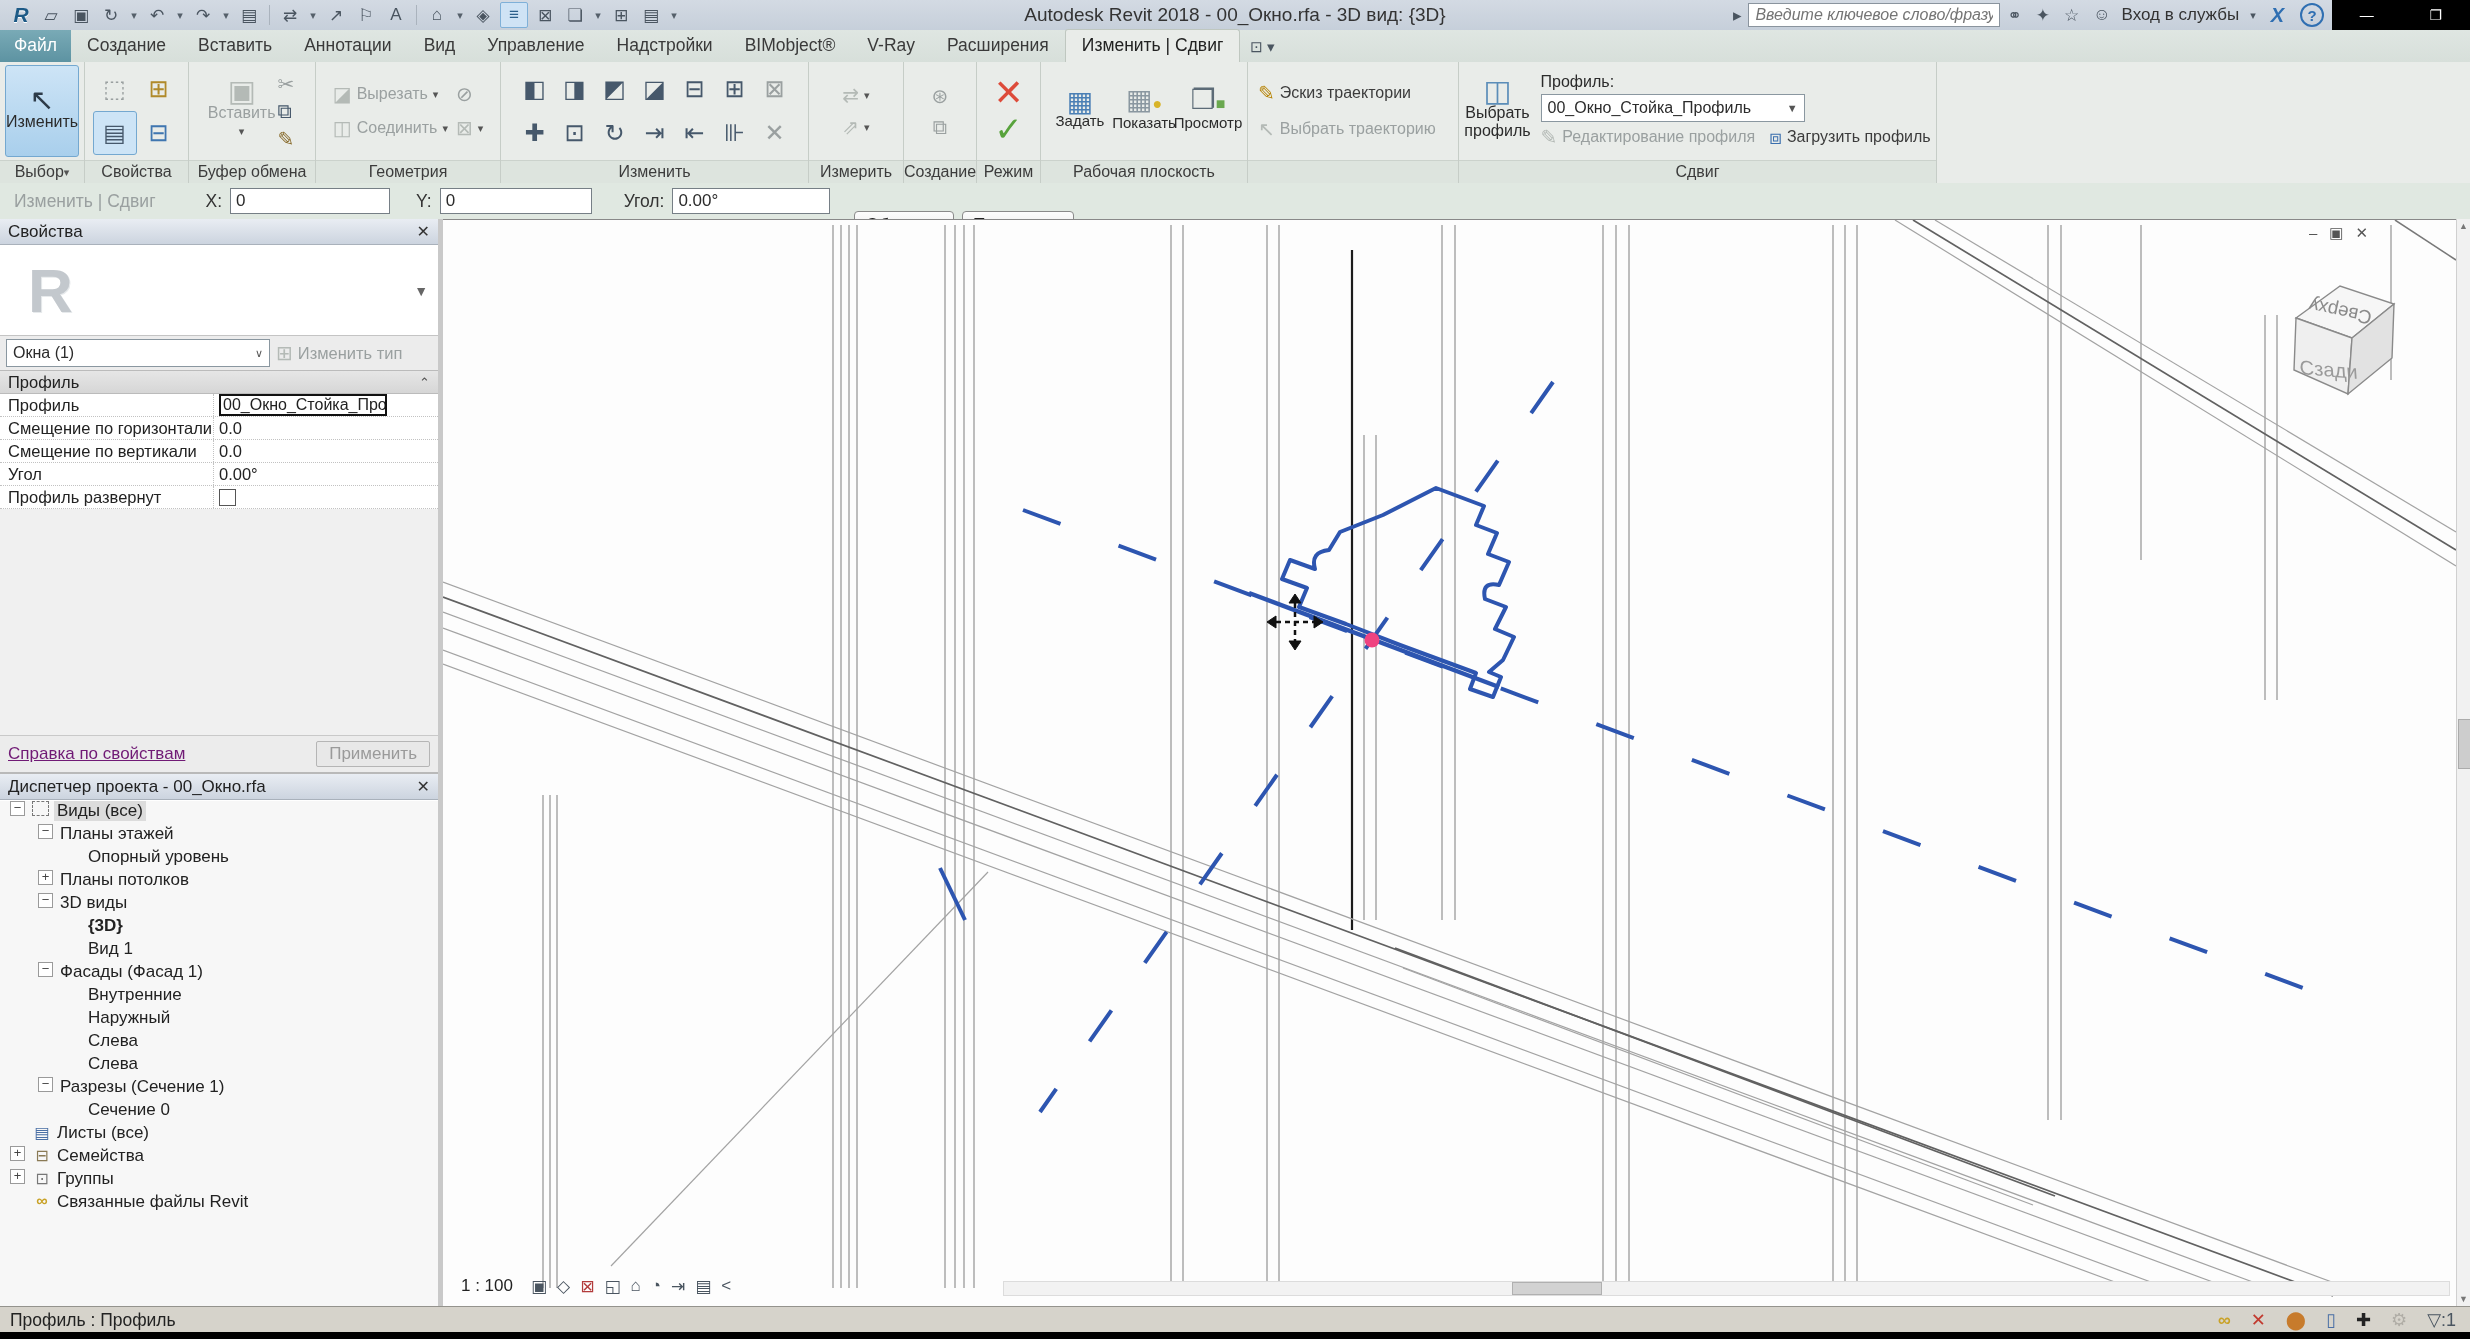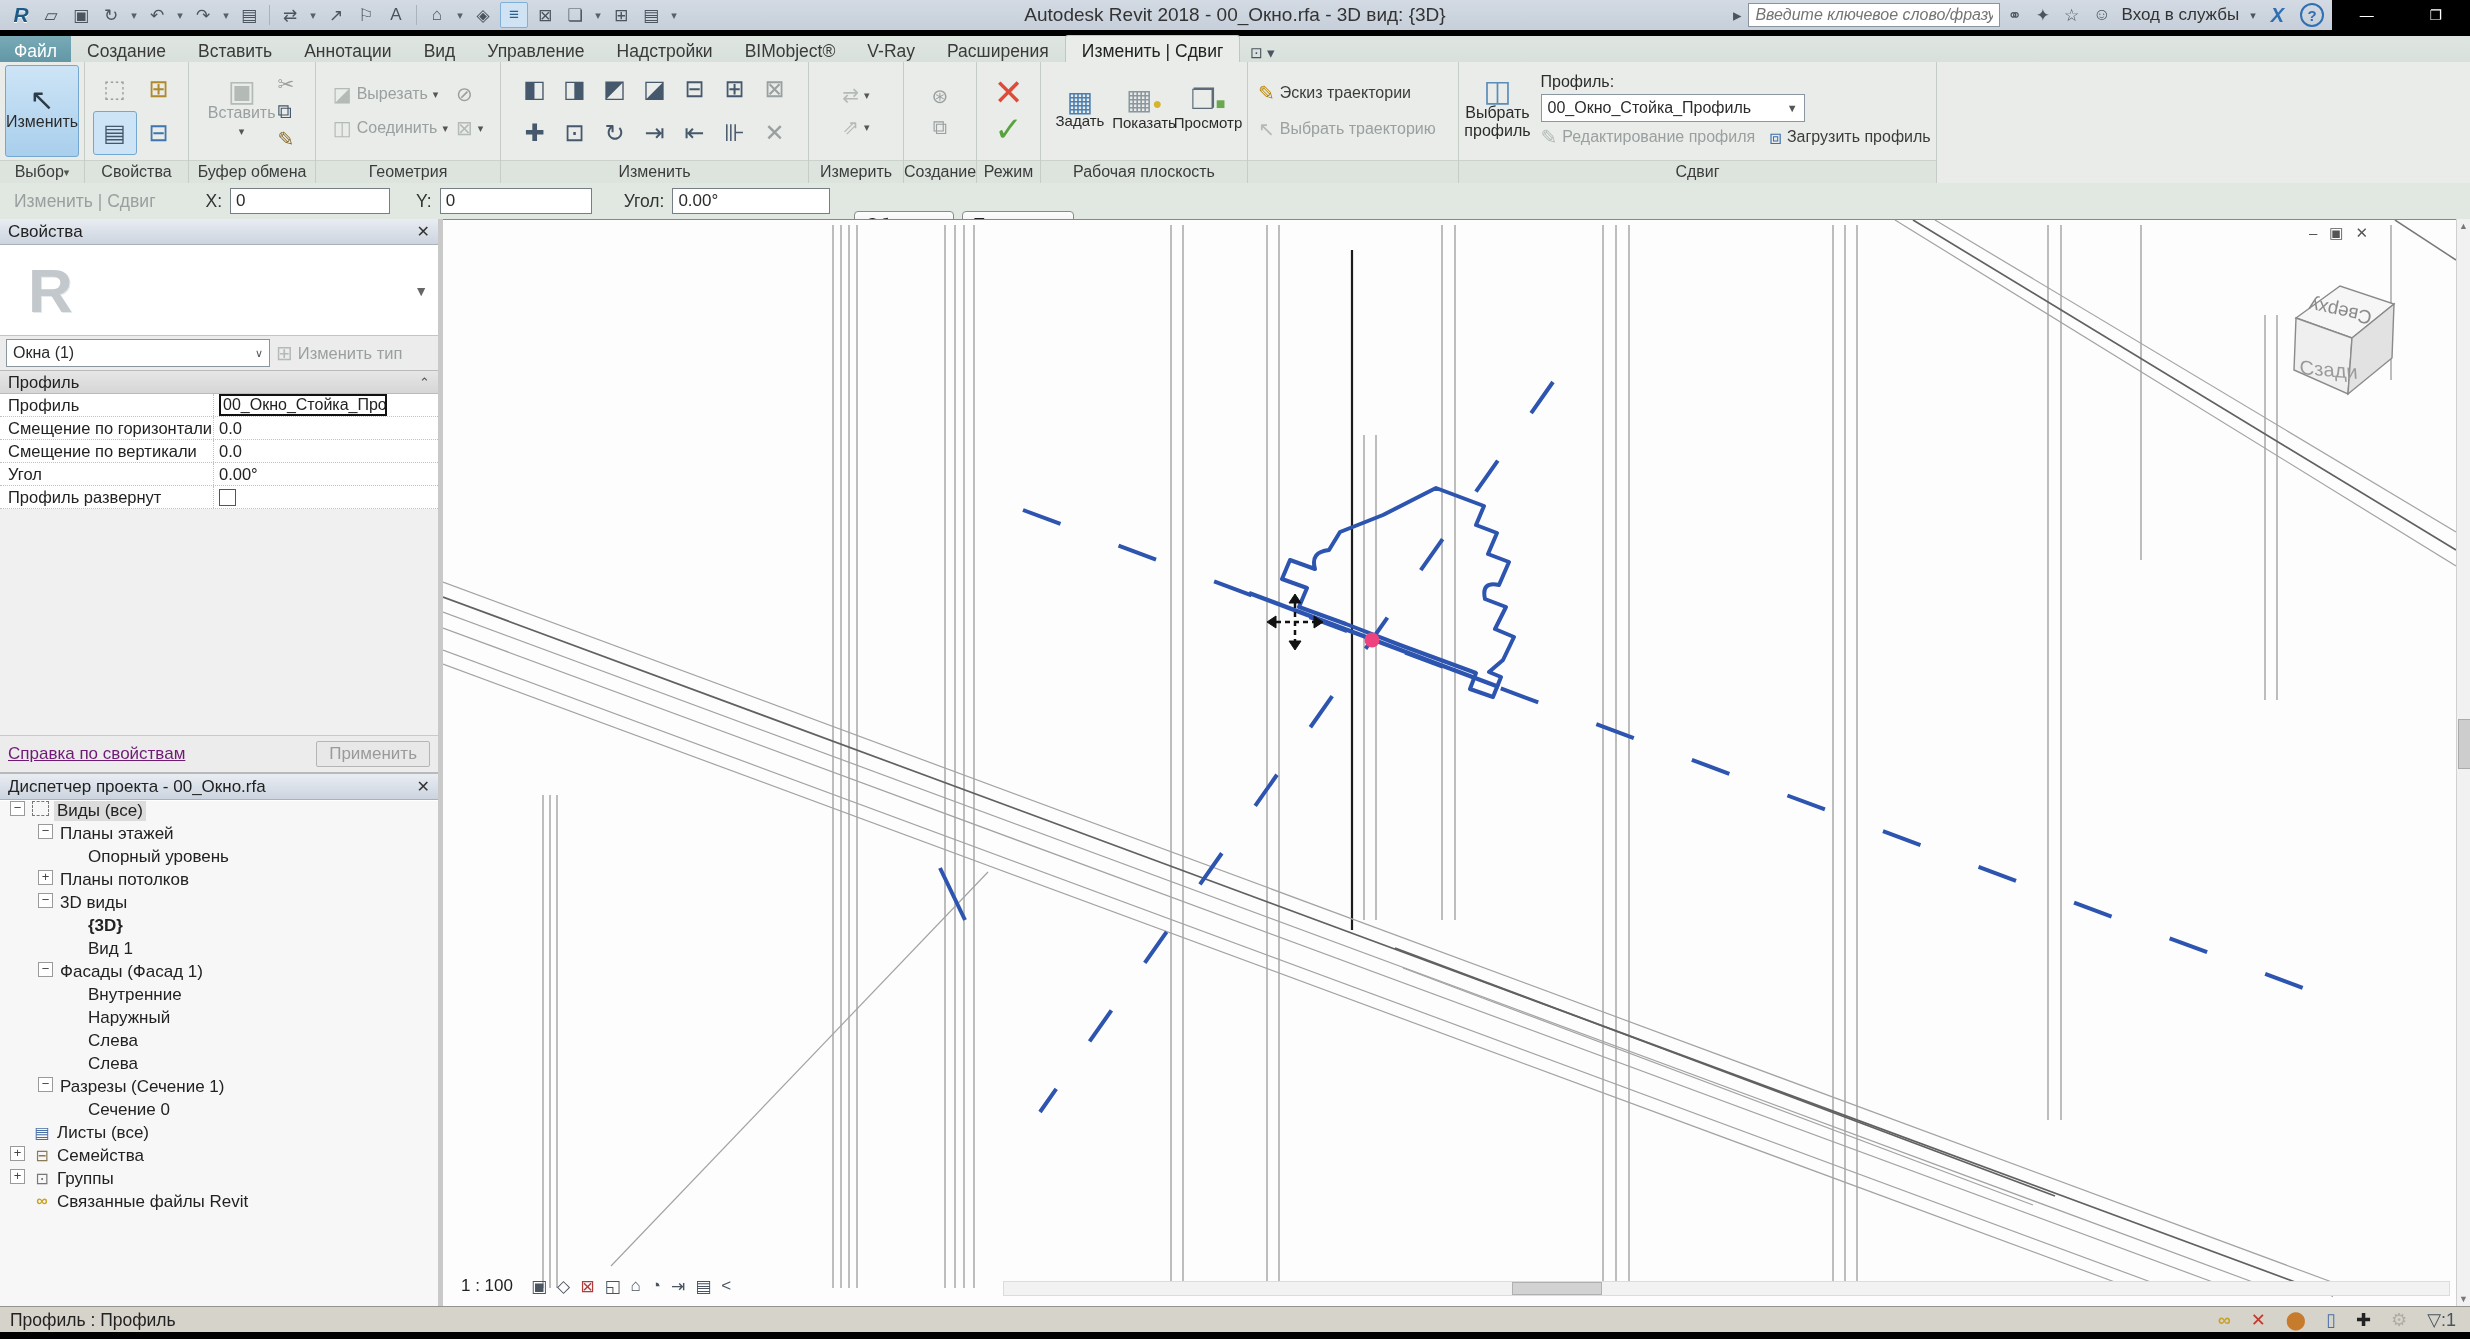"Файл" #tabrow { top: 36px -> 30px }
